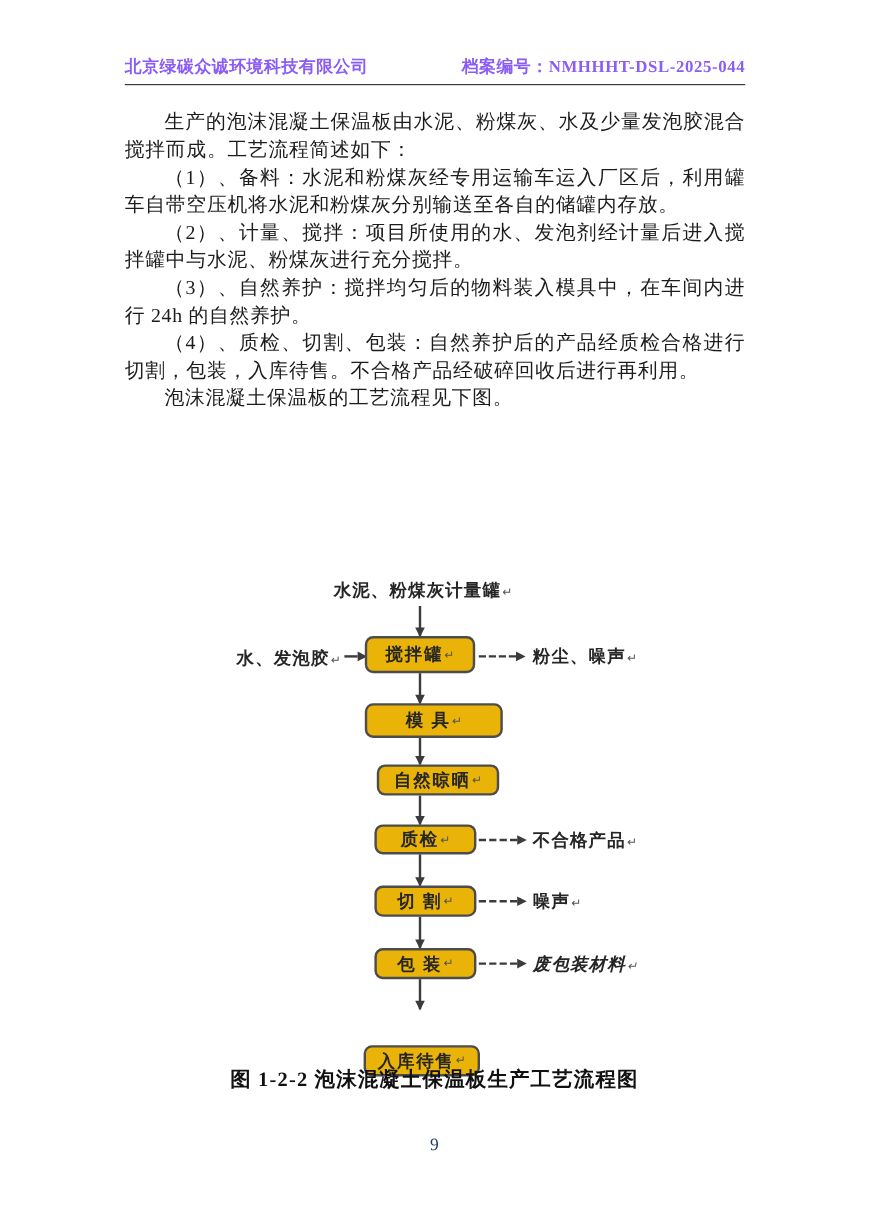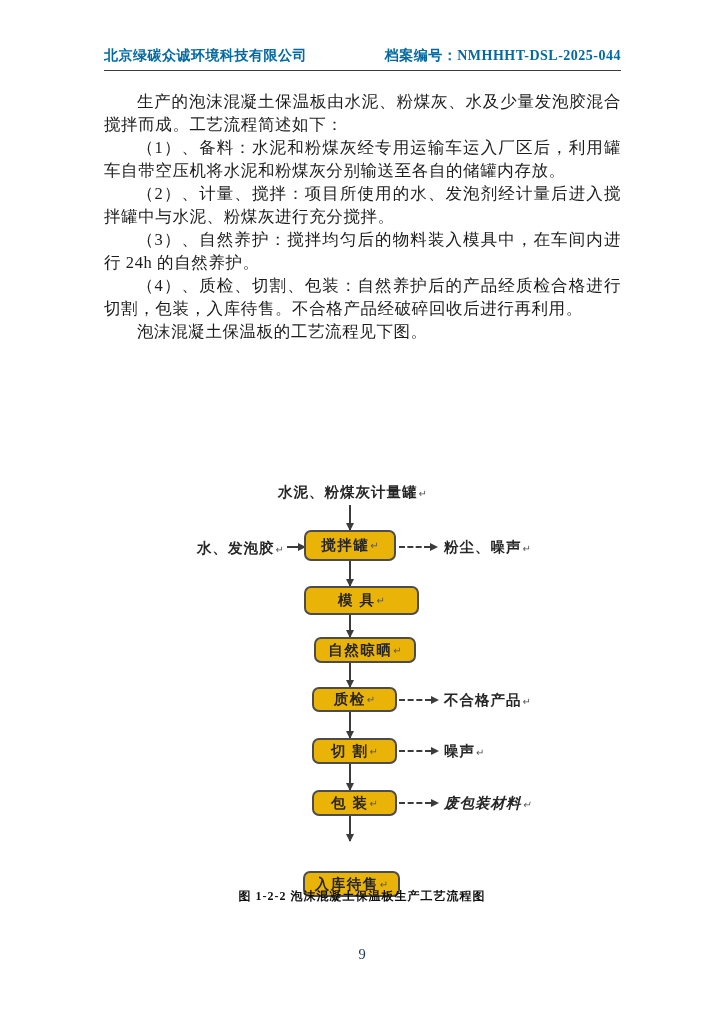"北京绿碳众诚环境科技有限公司" .header { color: #0369a1 -> #8b5cf6 }
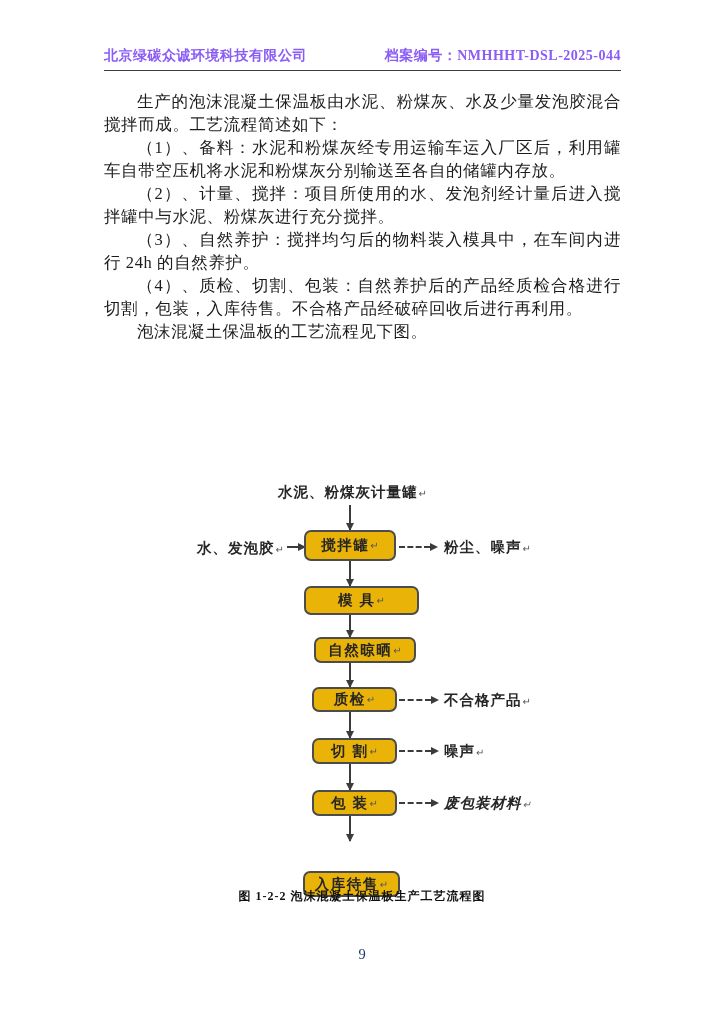"图 1-2-2 泡沫混凝土保温板生产工艺流程图" .caption { font-size: 12px -> 17px }
